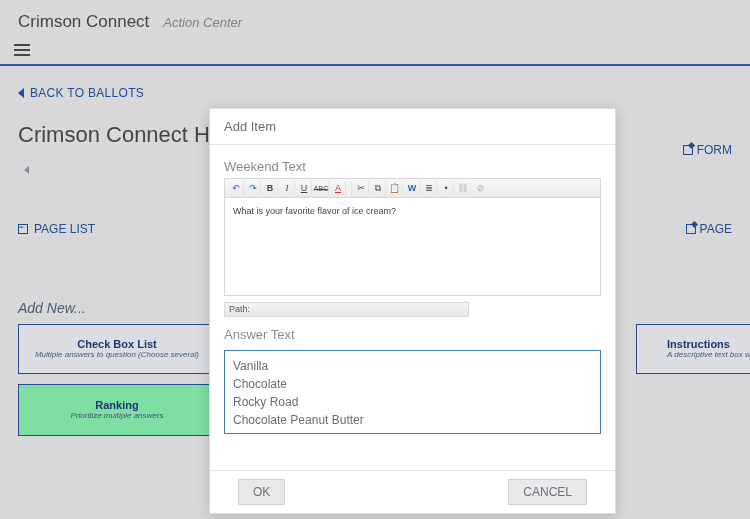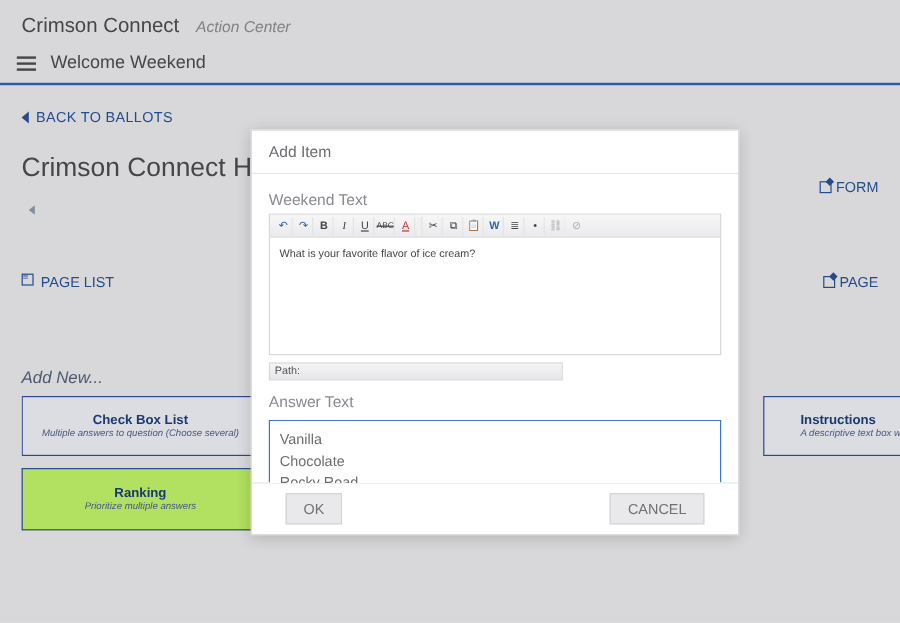"Welcome Weekend" span.orgname { html: <span>Welcome Weekend</span> -> none }
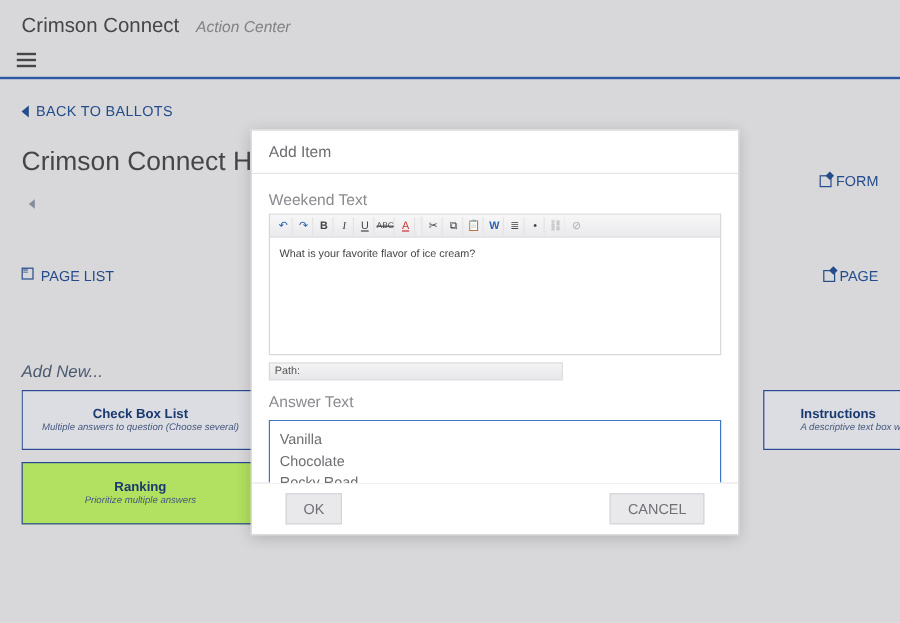"Add Item" .modal { height: 338px -> 406px }
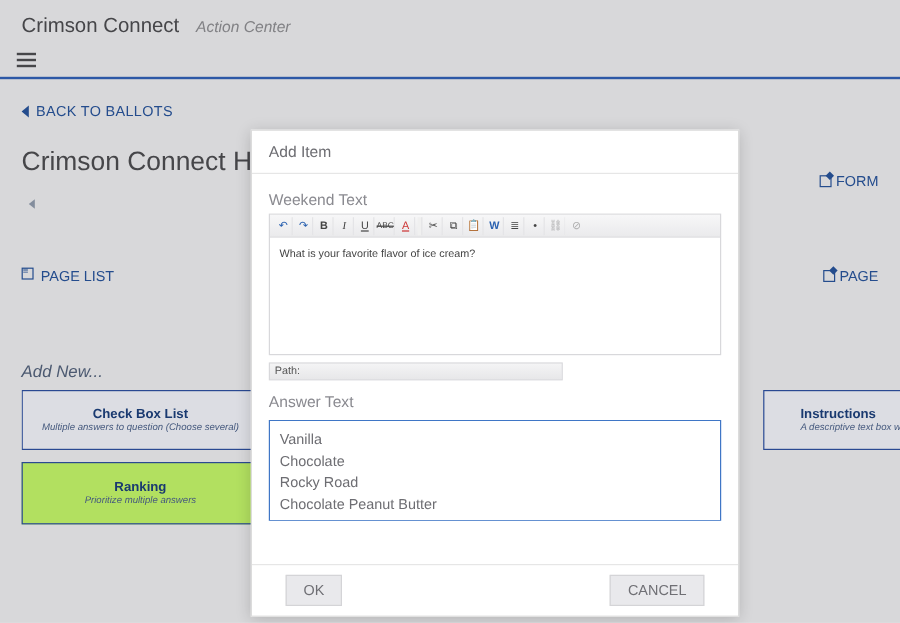"PAGE LIST" .pagelistlink { align-items: flex-start -> center }
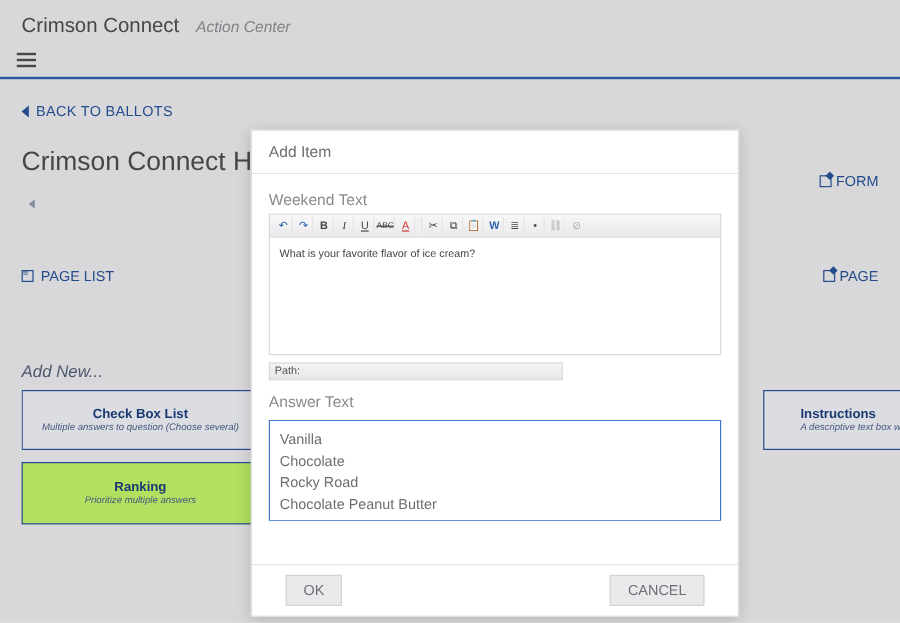"Ranking" .tile2 { background: #bef264 -> #86efac }
